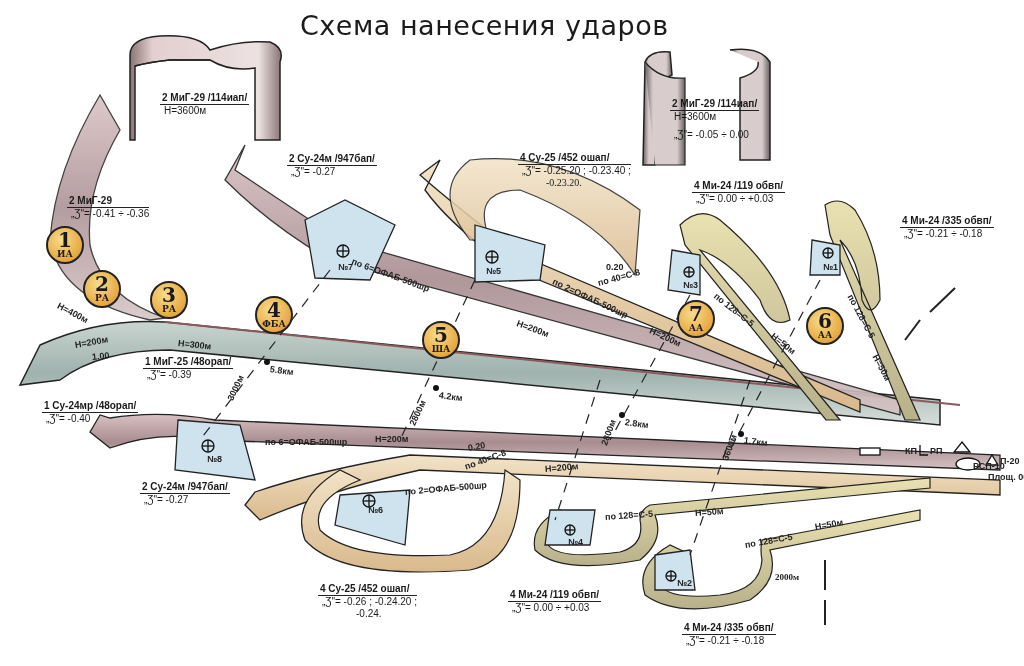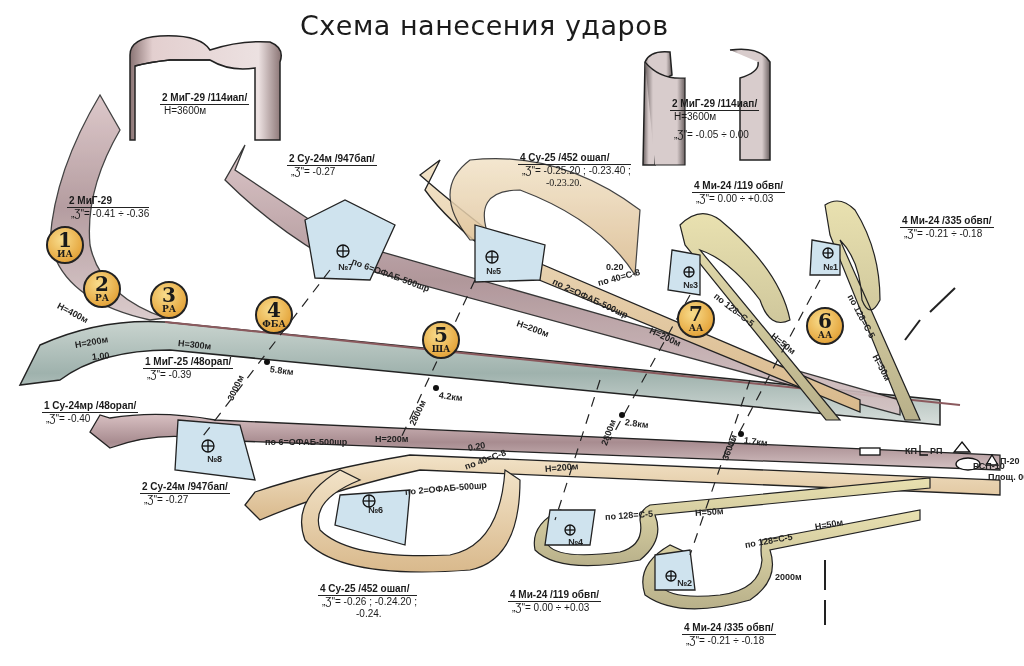"2000м" div.rot { font-family: none -> Liberation Serif, serif }
